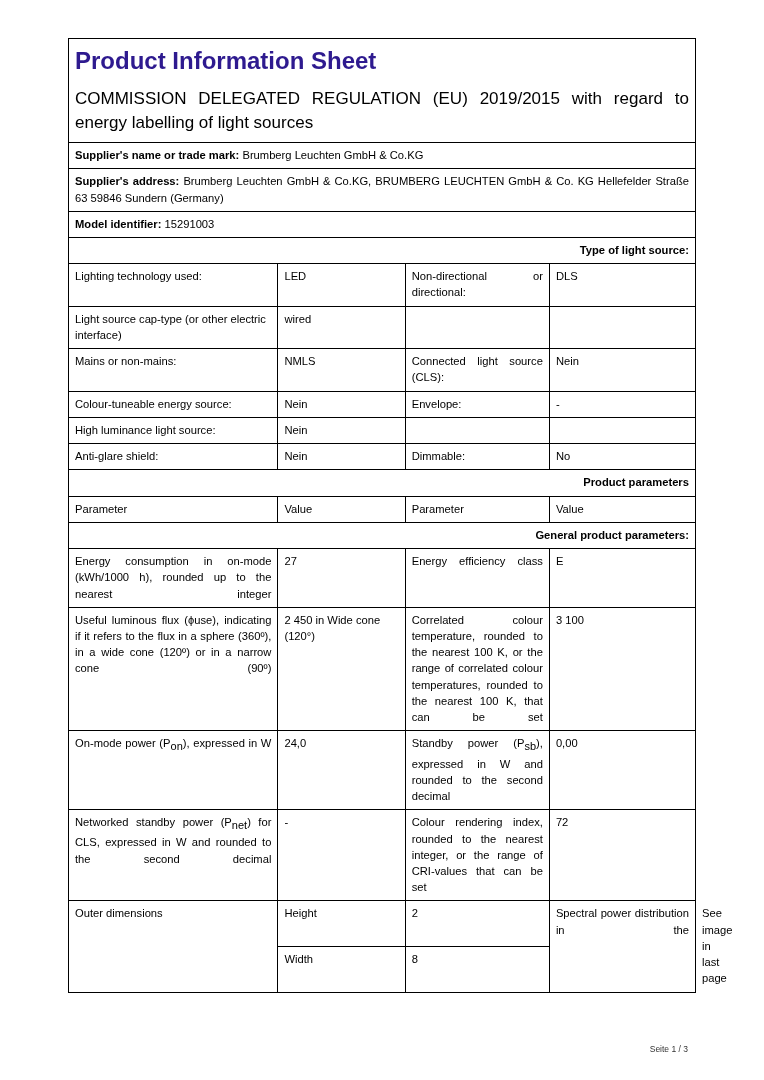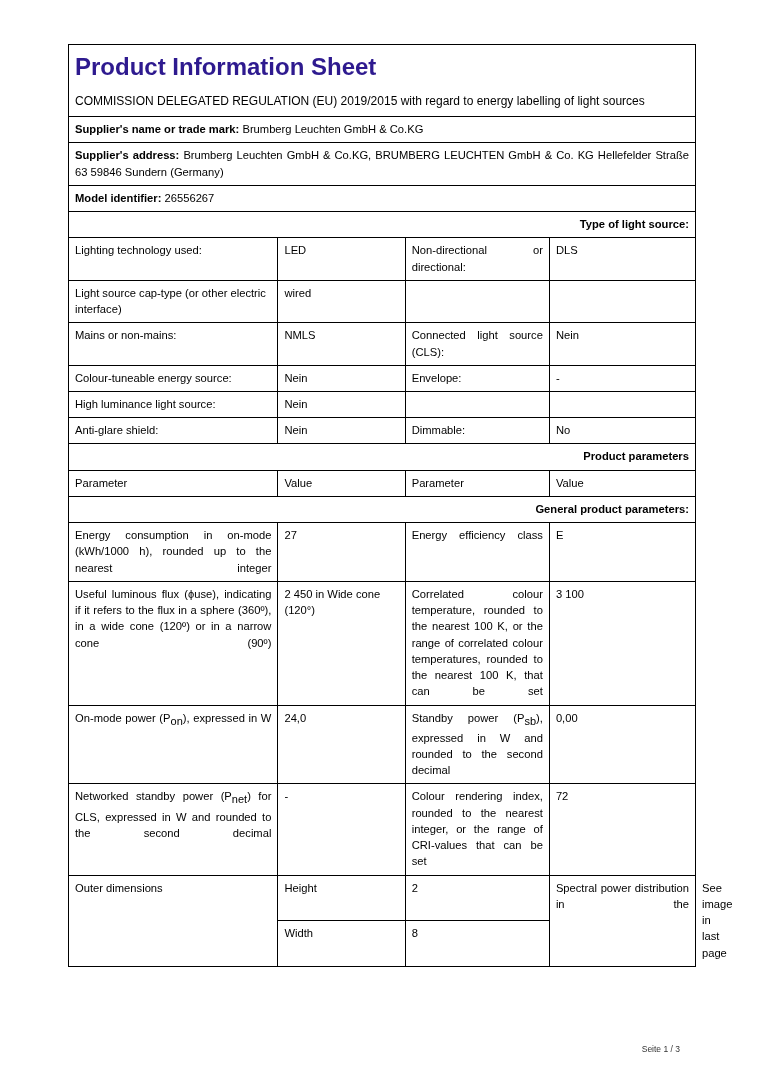"Product Information Sheet" .outer-box { margin-top: 6px -> none }
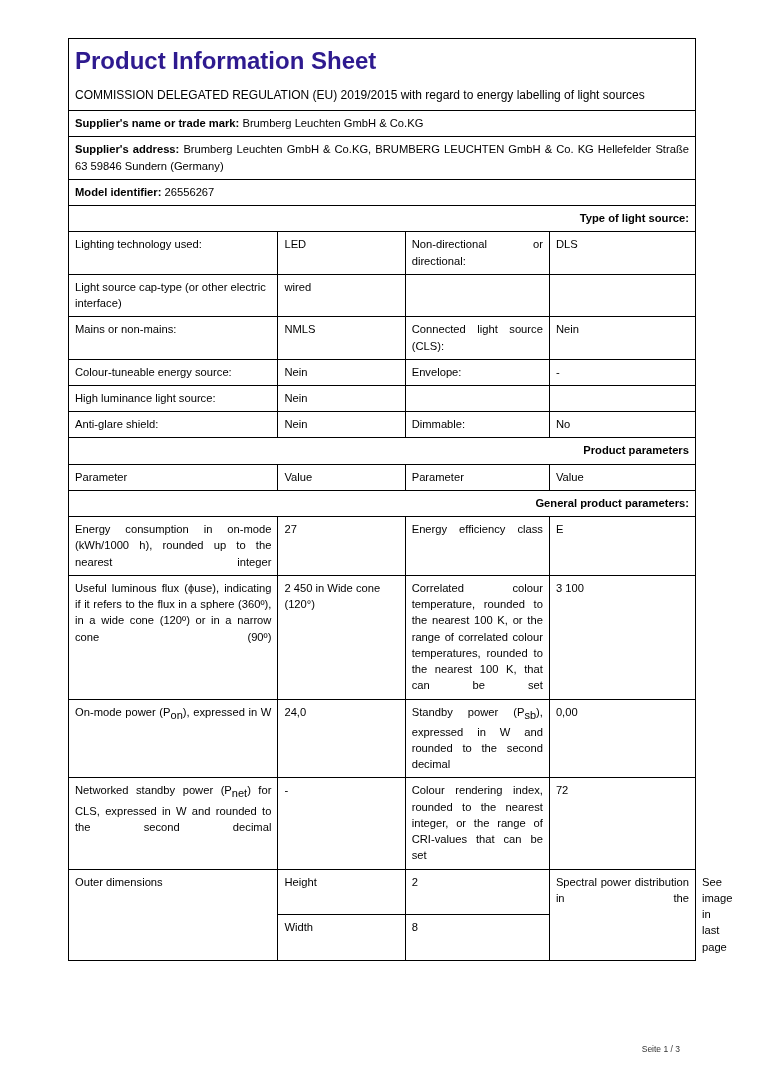"COMMISSION DELEGATED REGULATION (EU)" .subtitle { font-size: 12px -> 17px }
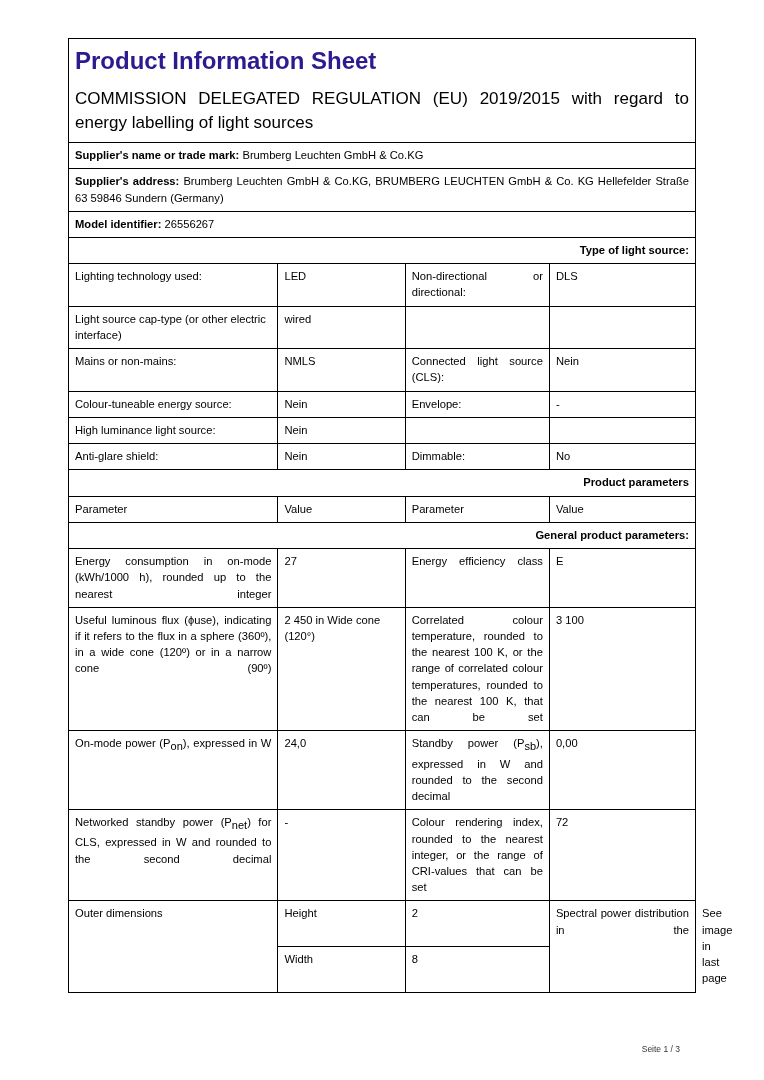"26556267" span { text: 26556267 -> 15291003 }
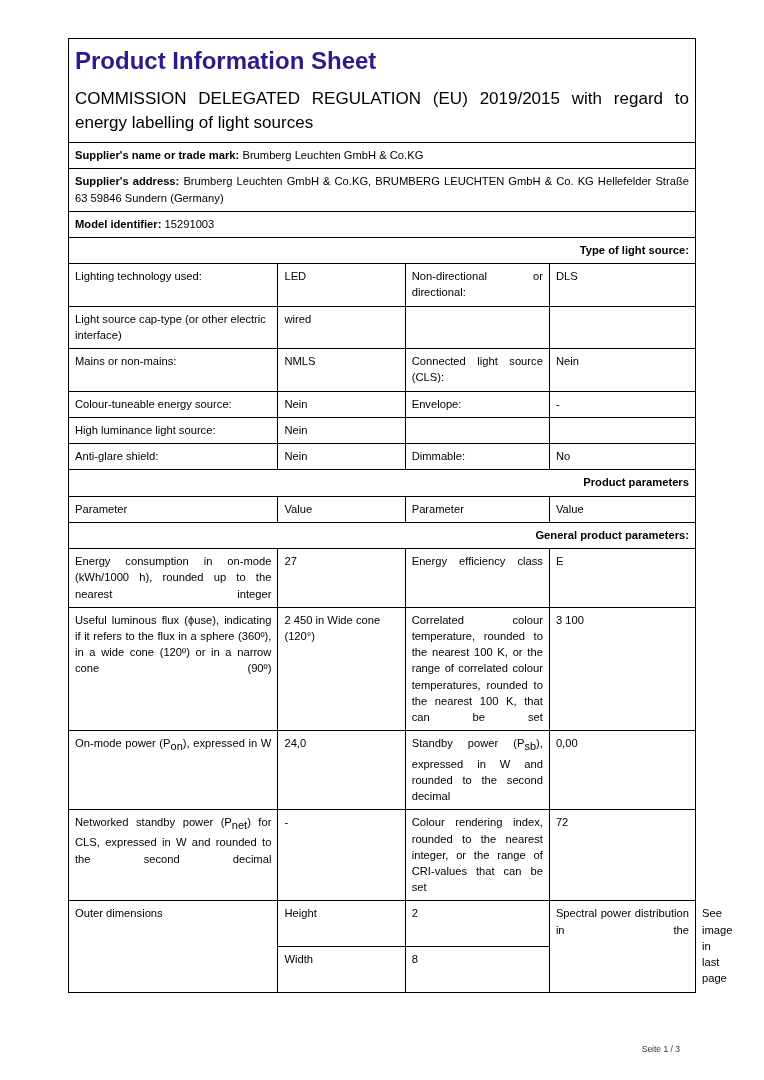"Seite 1 / 3" .footer { right: 16px -> 8px }
